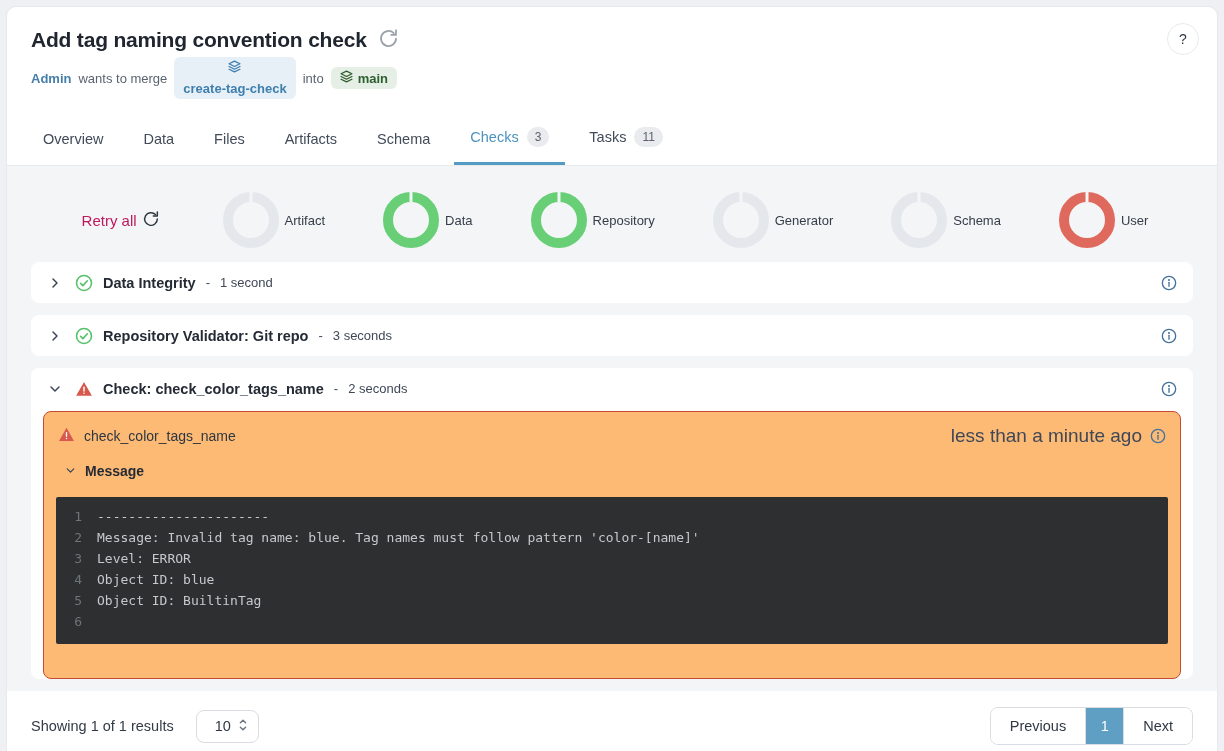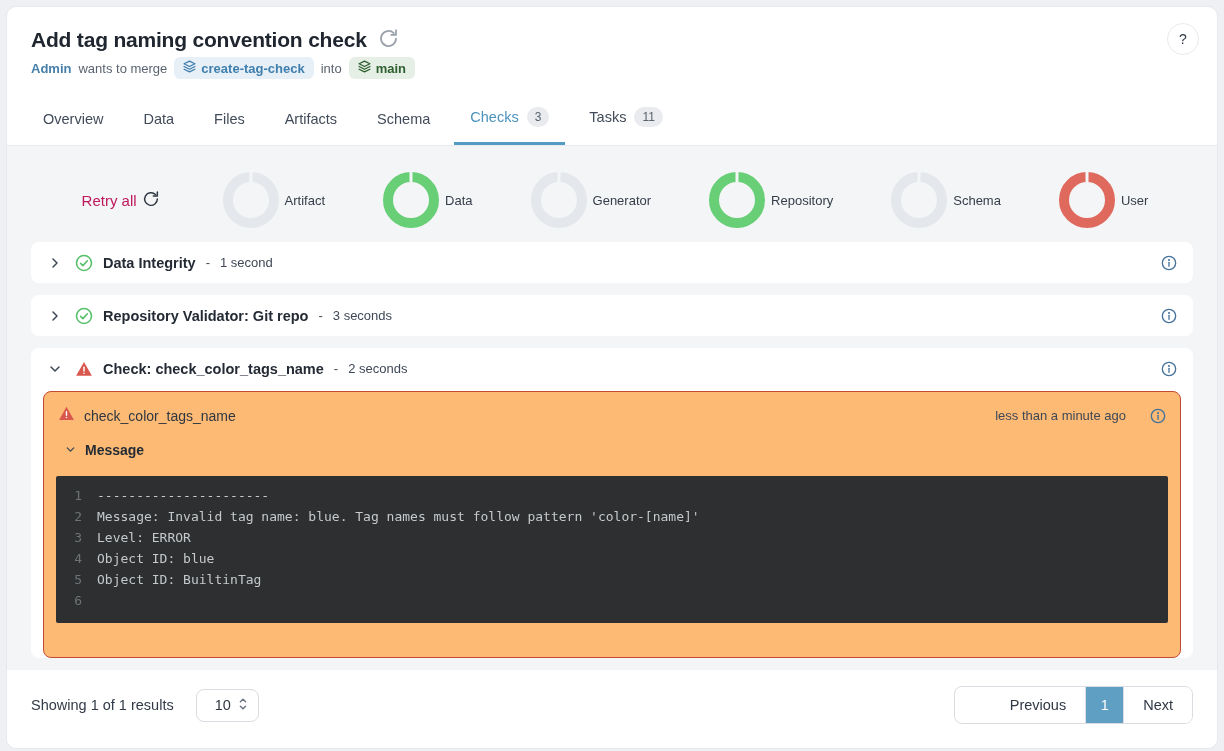"create-tag-check" .branch-badge.blue { flex-direction: none -> column }
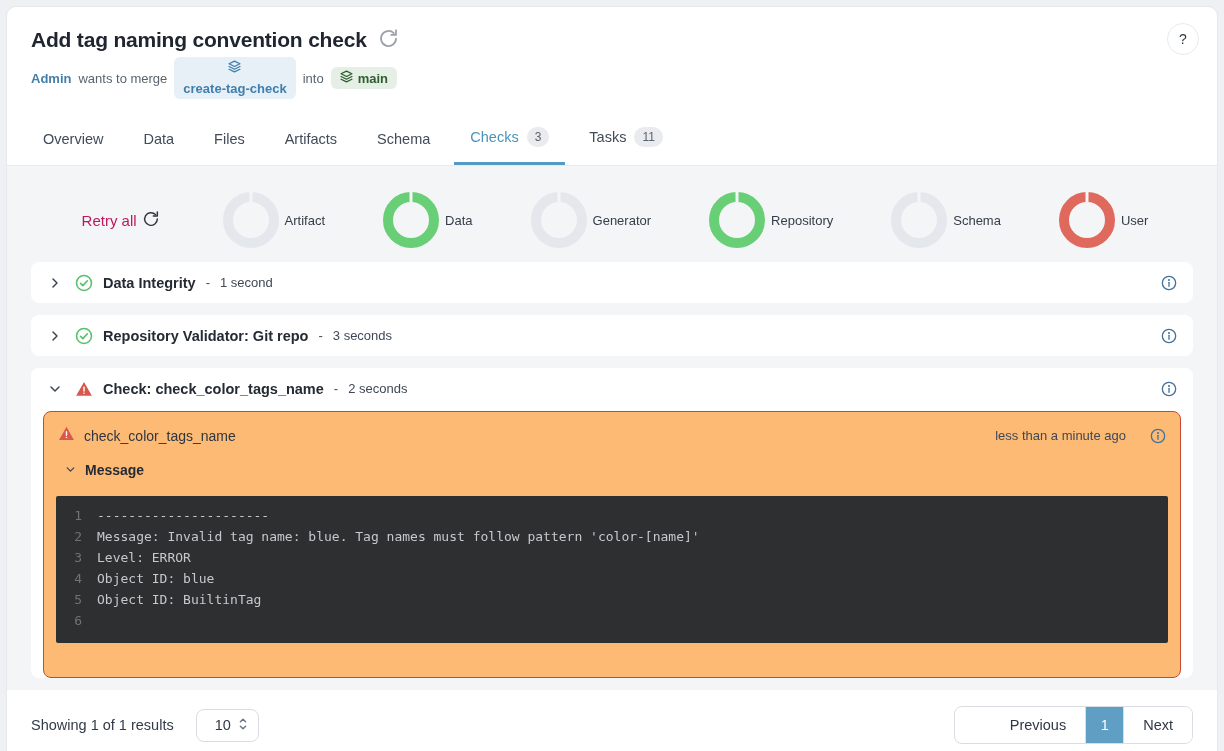"Generator" div.donut-group { order: before "Repository" -> after "Repository" }
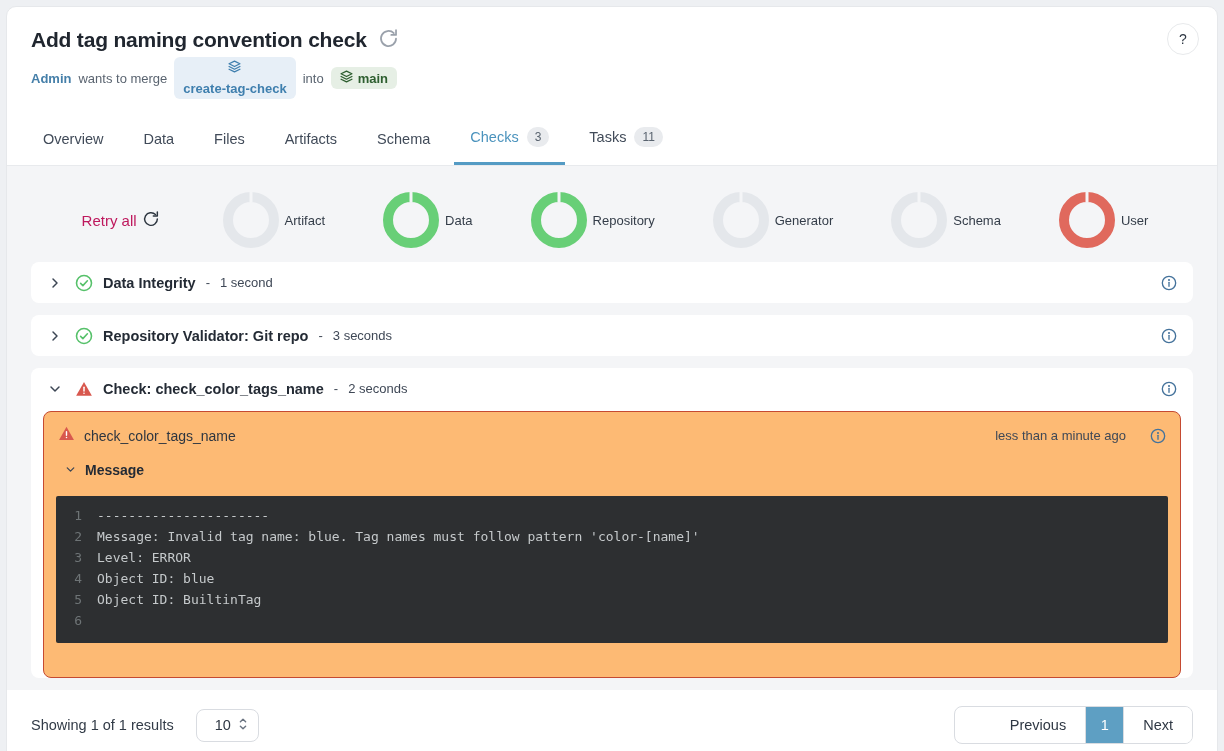"less than a minute ago" .error-time { font-size: 13px -> 19px; margin-right: 24px -> 8px }
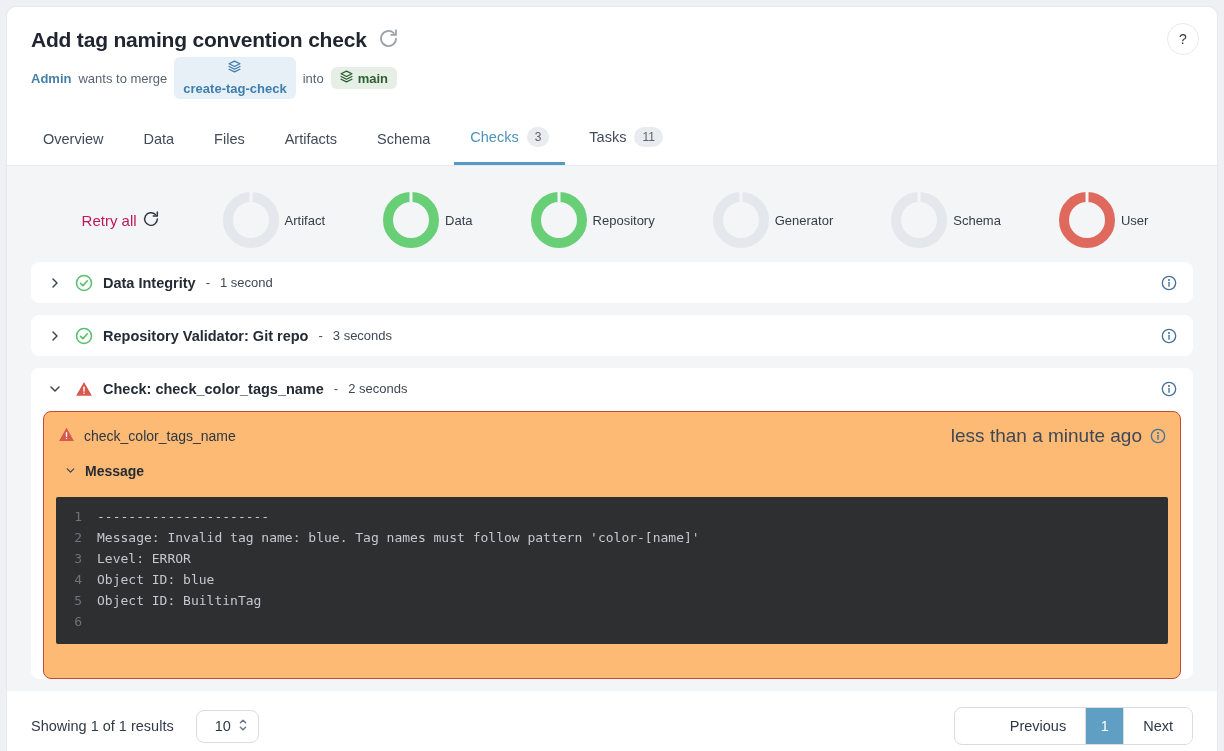"Previous" .pagination { padding-left: 36px -> none }
